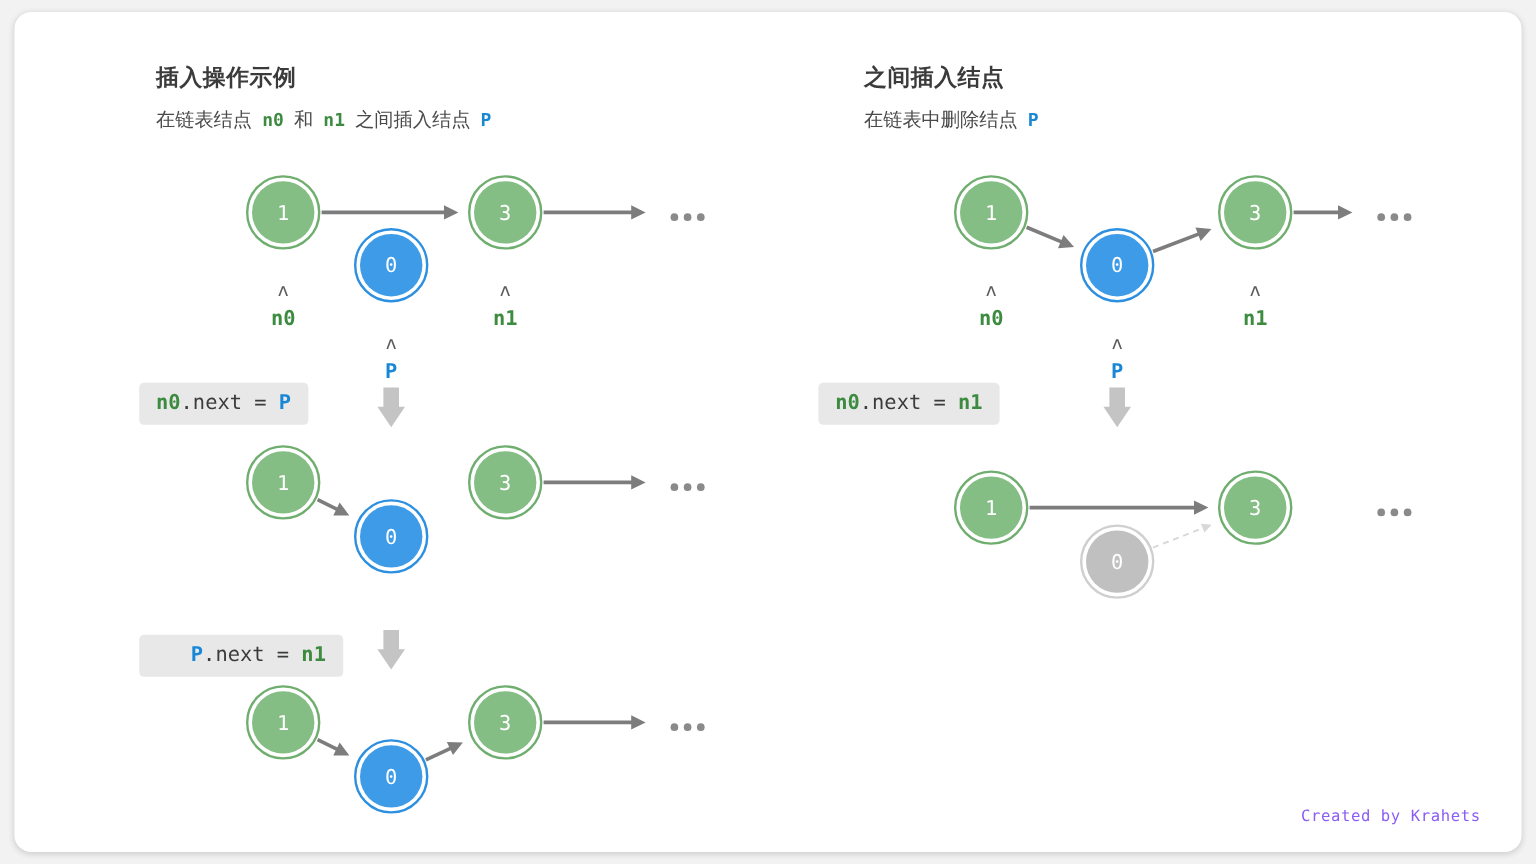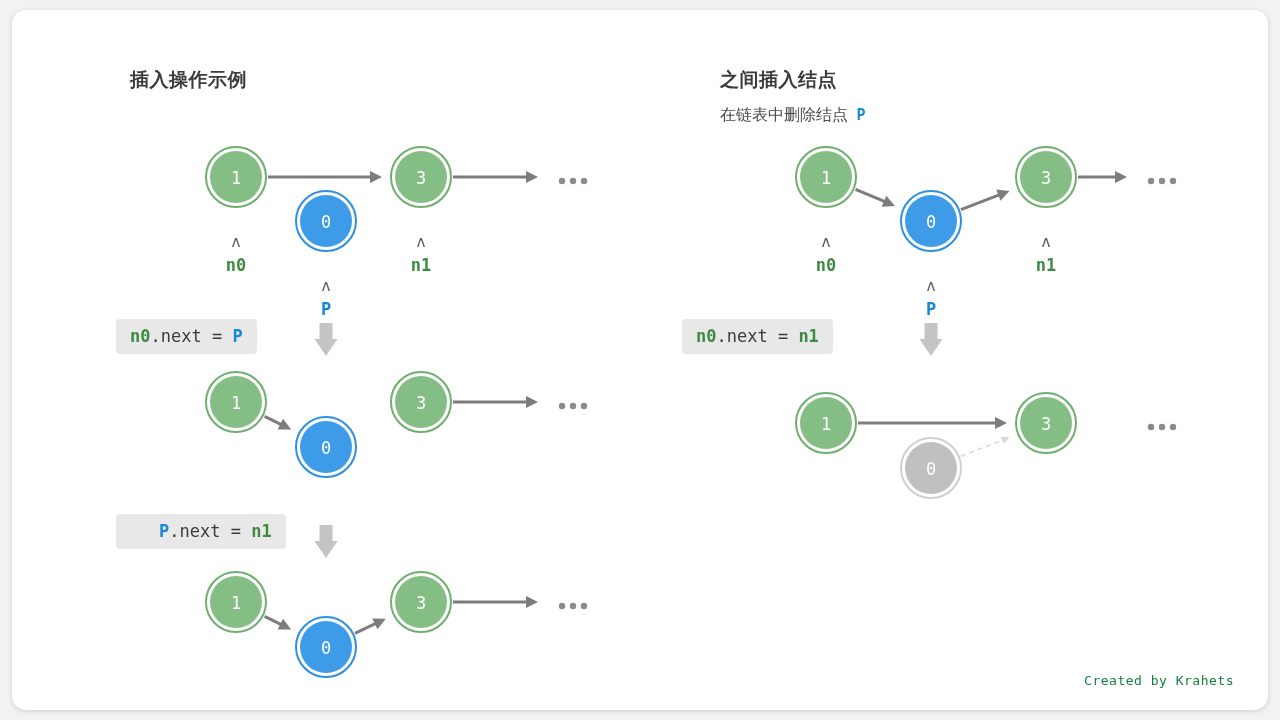"插入操作示例" .panel { top: 15px -> 0 }
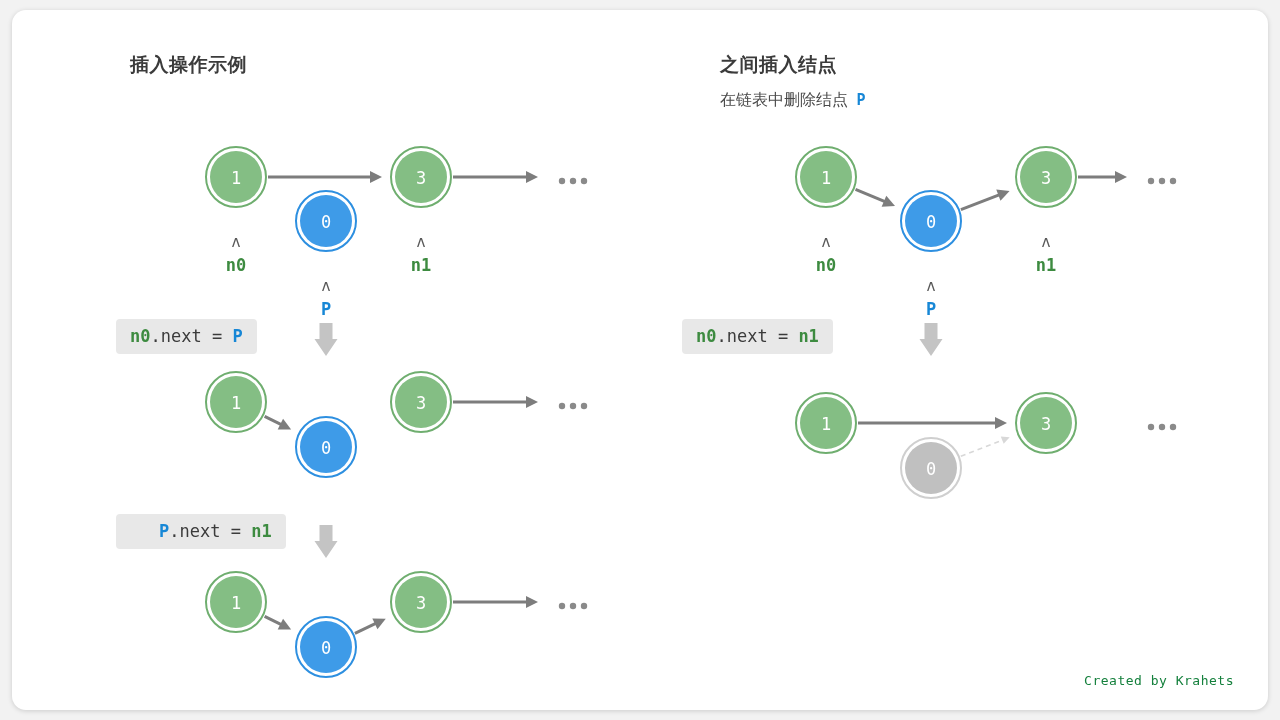"在链表结点 n0 和 n1 之间插入结点" div.panel-subtitle { html: none -> <div><span>在链表结点</span> <span>n0</span> <span>和</span> <span>n1</span> <span>之间插入结点</span> <span>P</span> </div> }
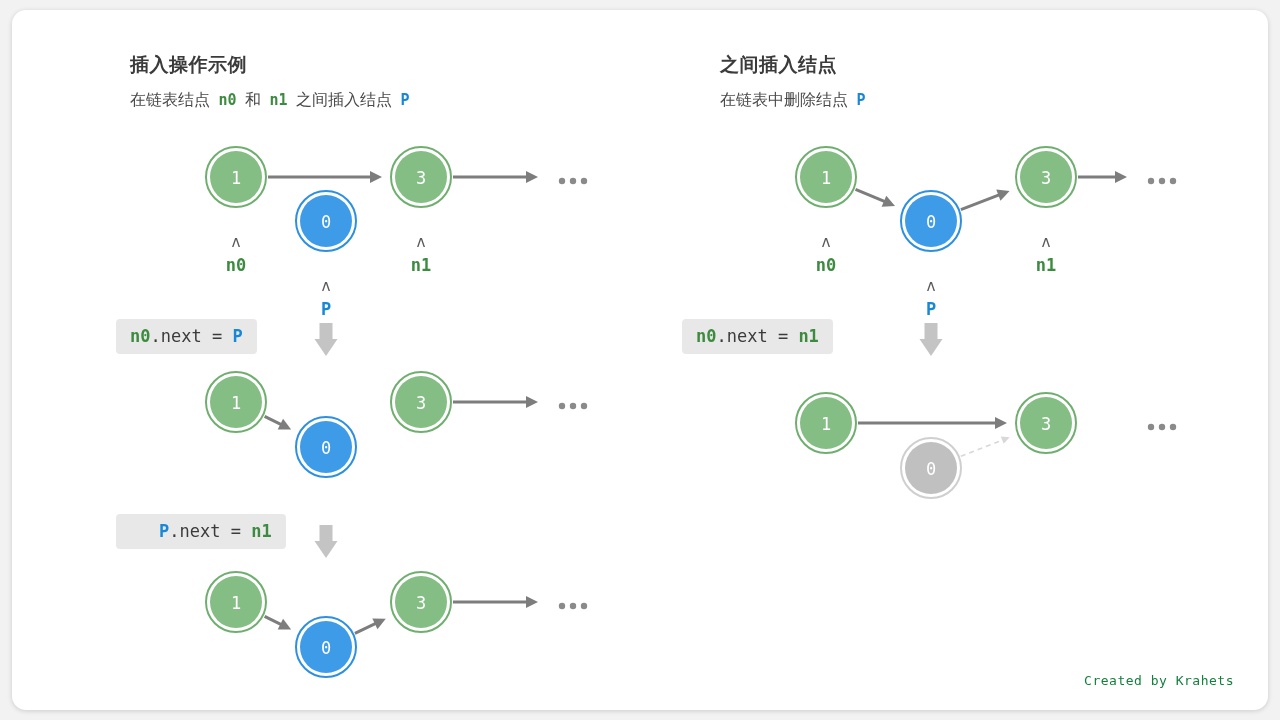"P.next = n1" div.code-box { top: 504px -> 519px }
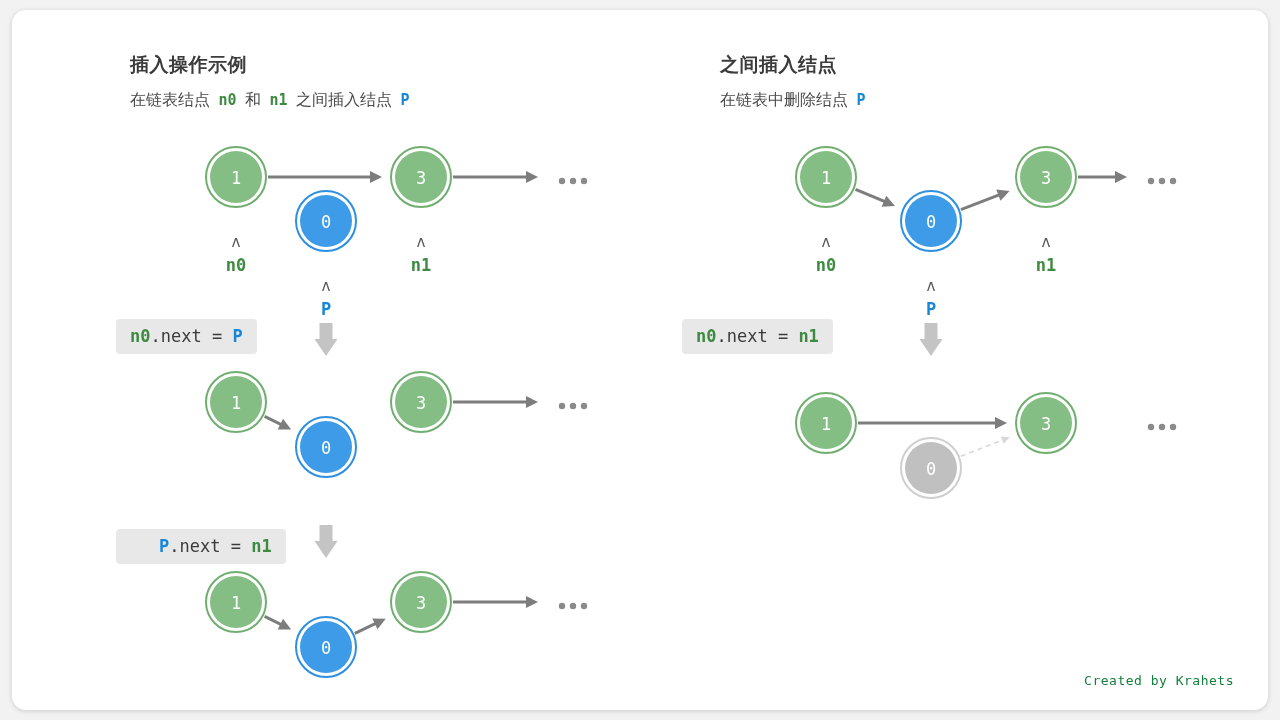"Created by Krahets" .credit { color: #15803d -> #8b5cf6 }
